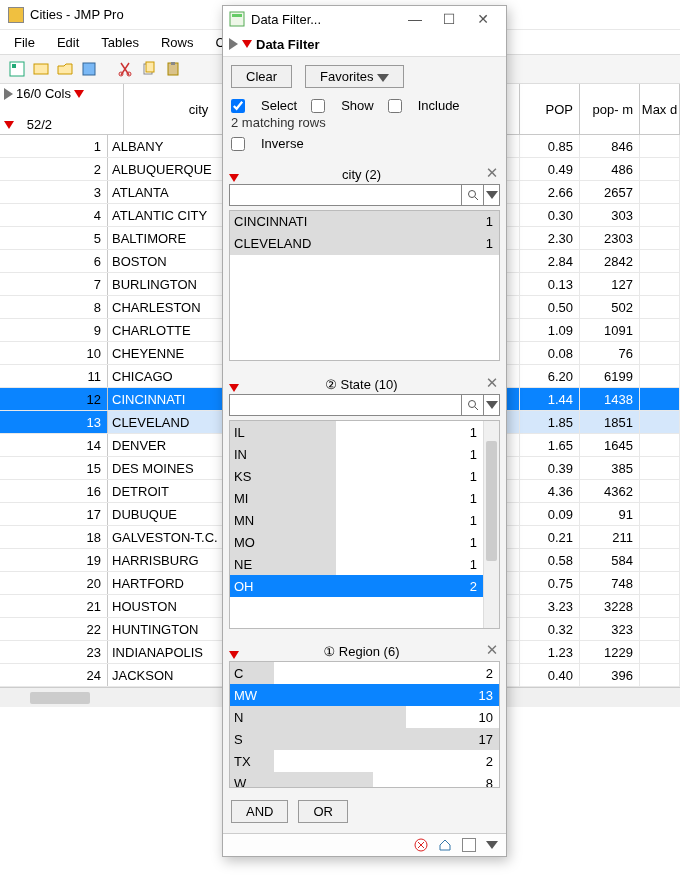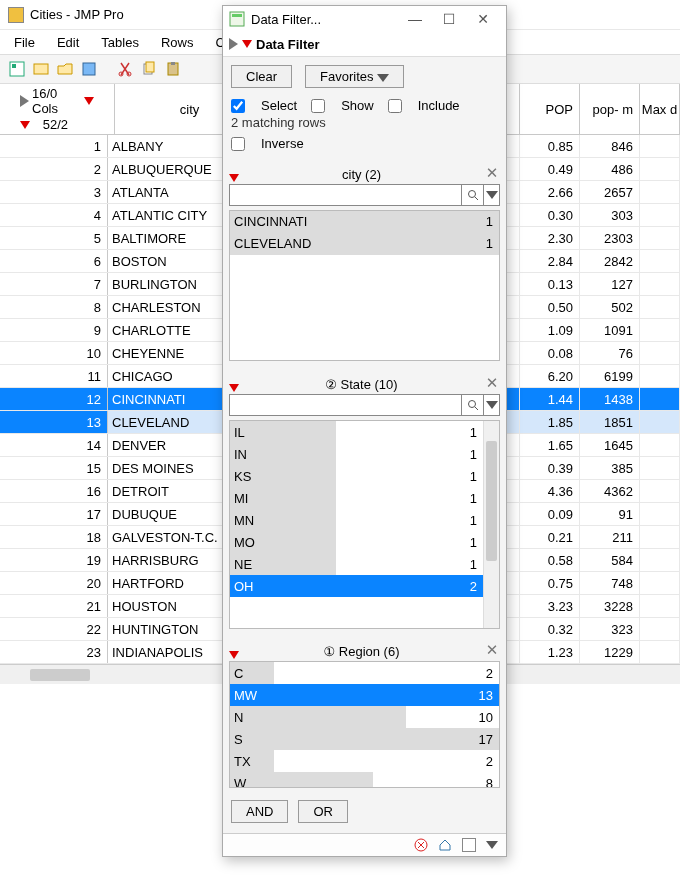"16/0 Cols" .corner { padding: 2px 20px -> 2px 4px; width: 115px -> 124px }
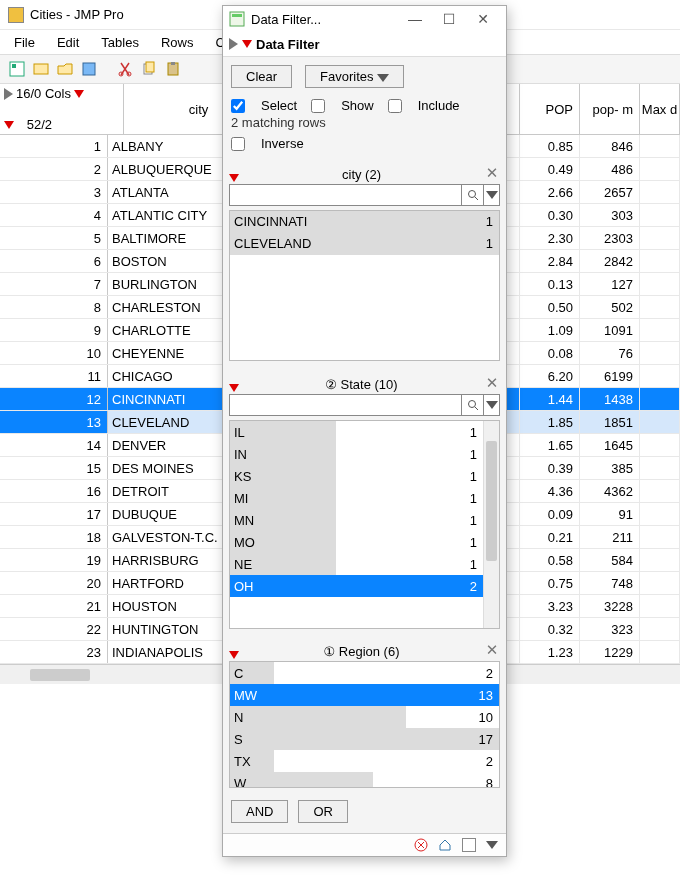"12" .row.sel .rnum { color: #ffffff -> #000000 }
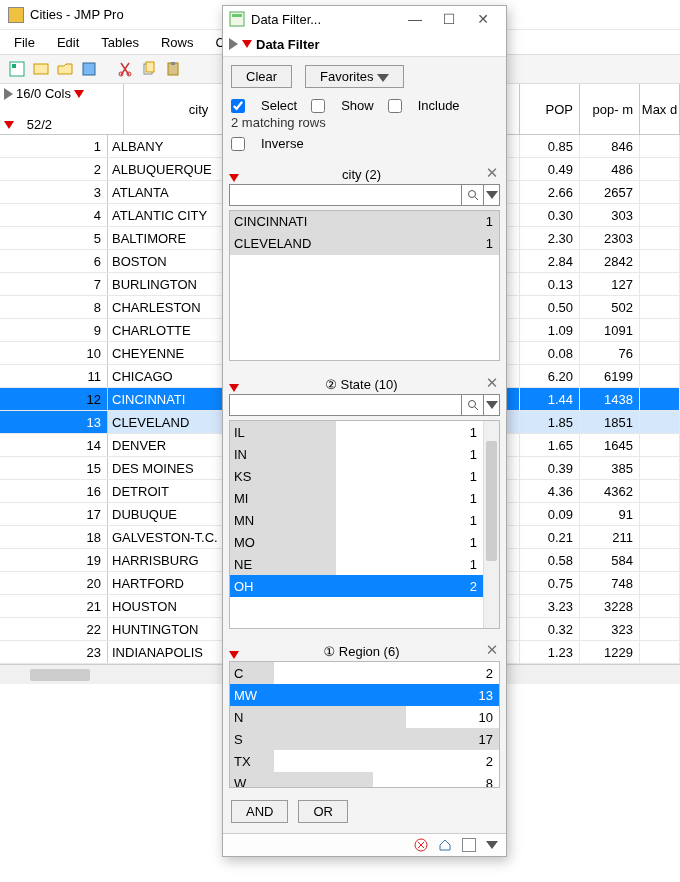"24" div.row { html: none -> <div> <div>24</div> <div>JACKSON</div> <div></div> <div>0.40</div> <div>396</div> <div></div> </div> }
